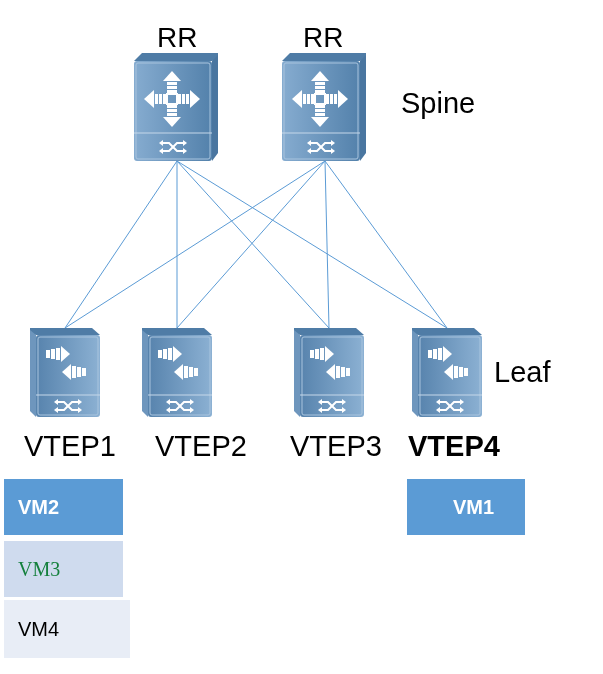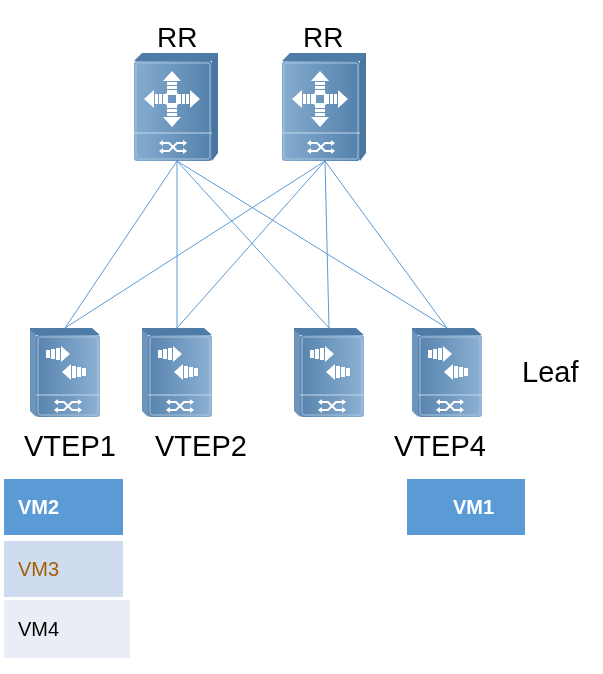"Spine" div.lbl { html: none -> <div>Spine</div> }
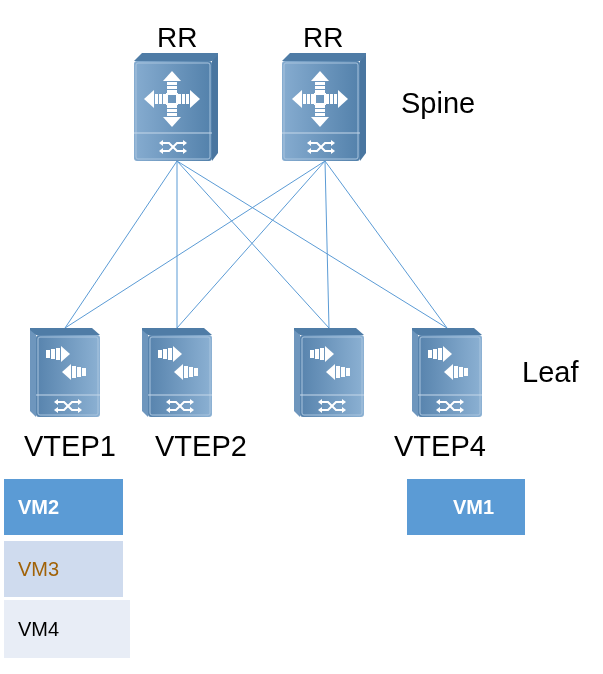"Leaf" div.lbl { left: 522px -> 494px }
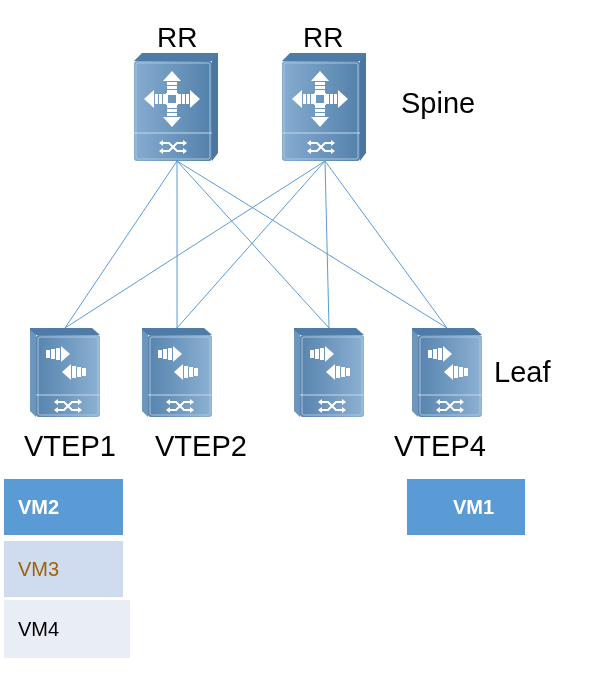"VTEP3" div.lbl { html: none -> <div>VTEP3</div> }
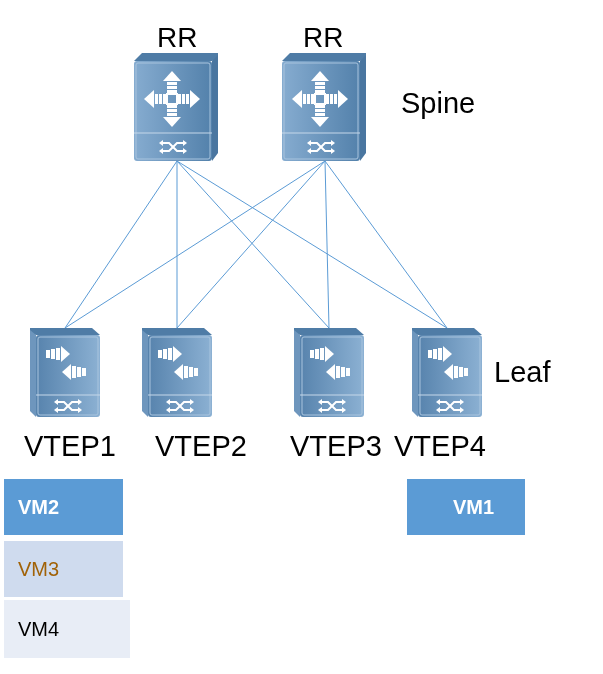"VTEP4" div.lbl { font-weight: none -> bold; left: 394px -> 408px }
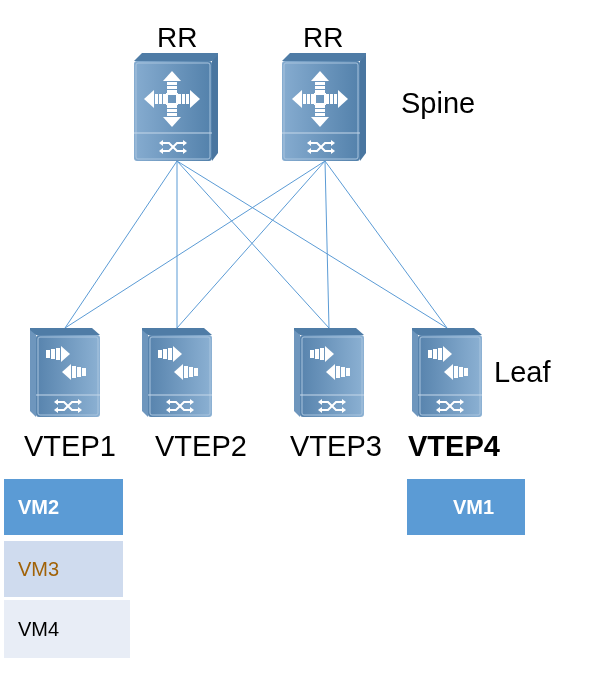"VM3" .vm-cell.r1 { color: #a16207 -> #15803d; font-family: none -> Liberation Serif, serif }
